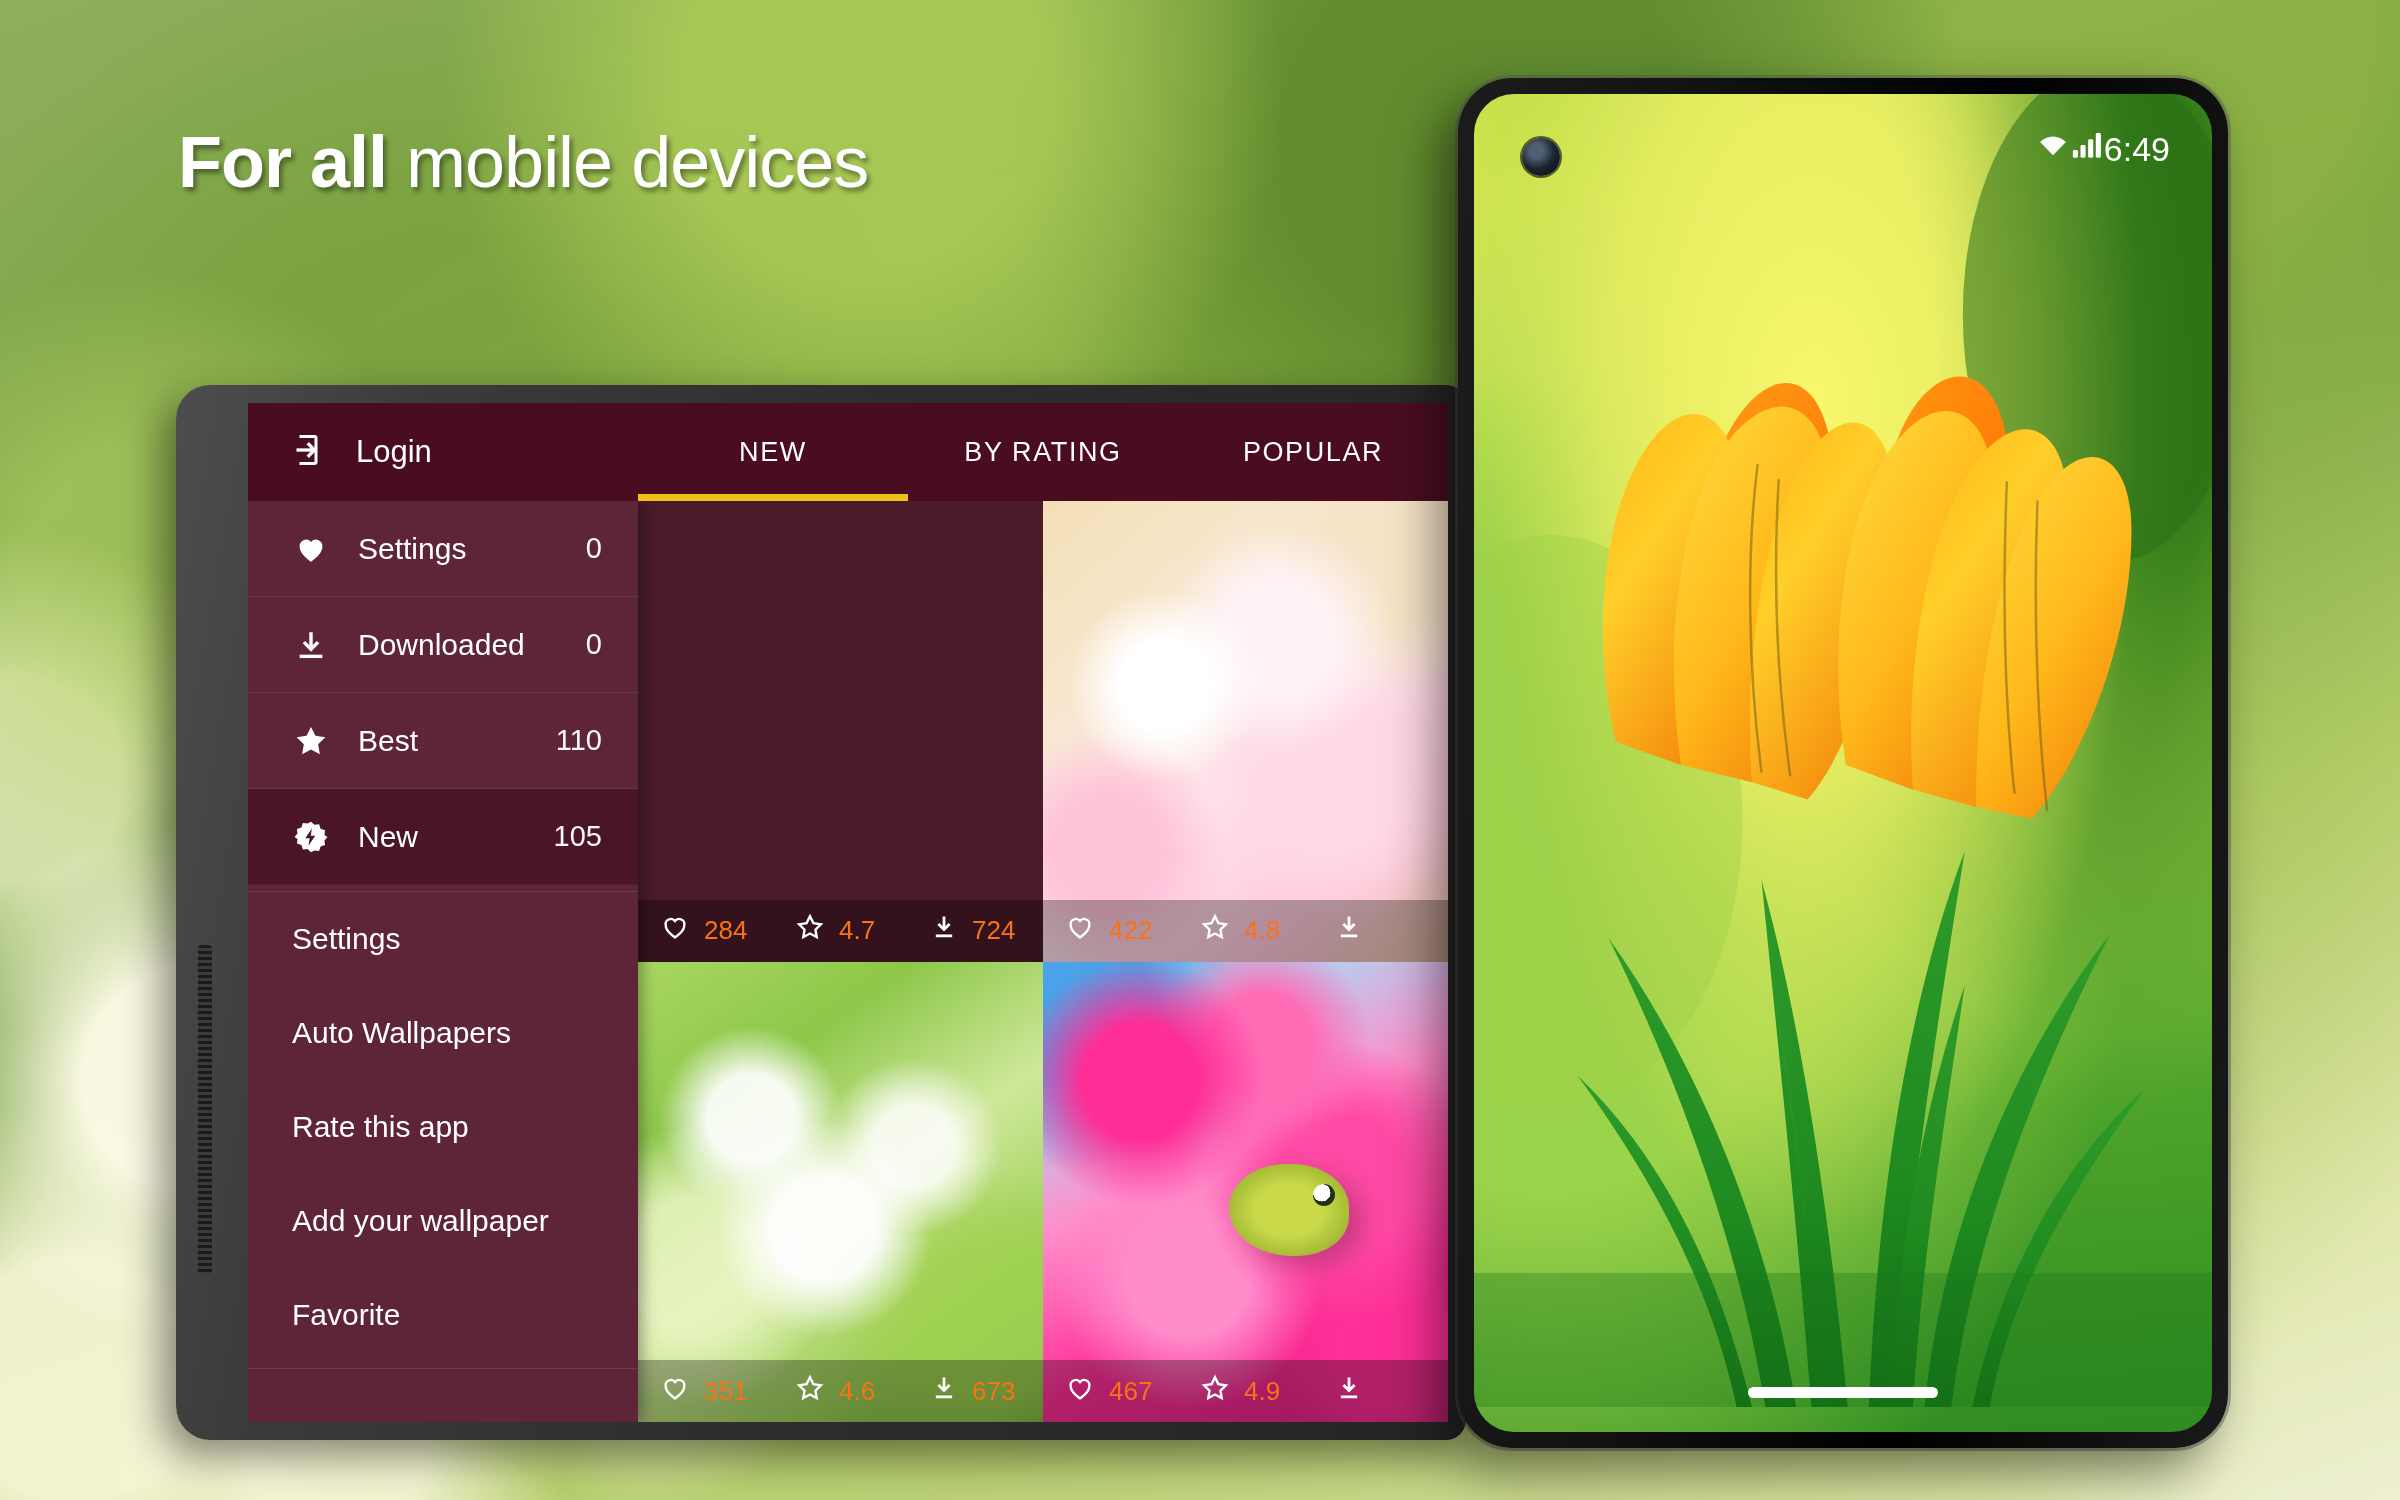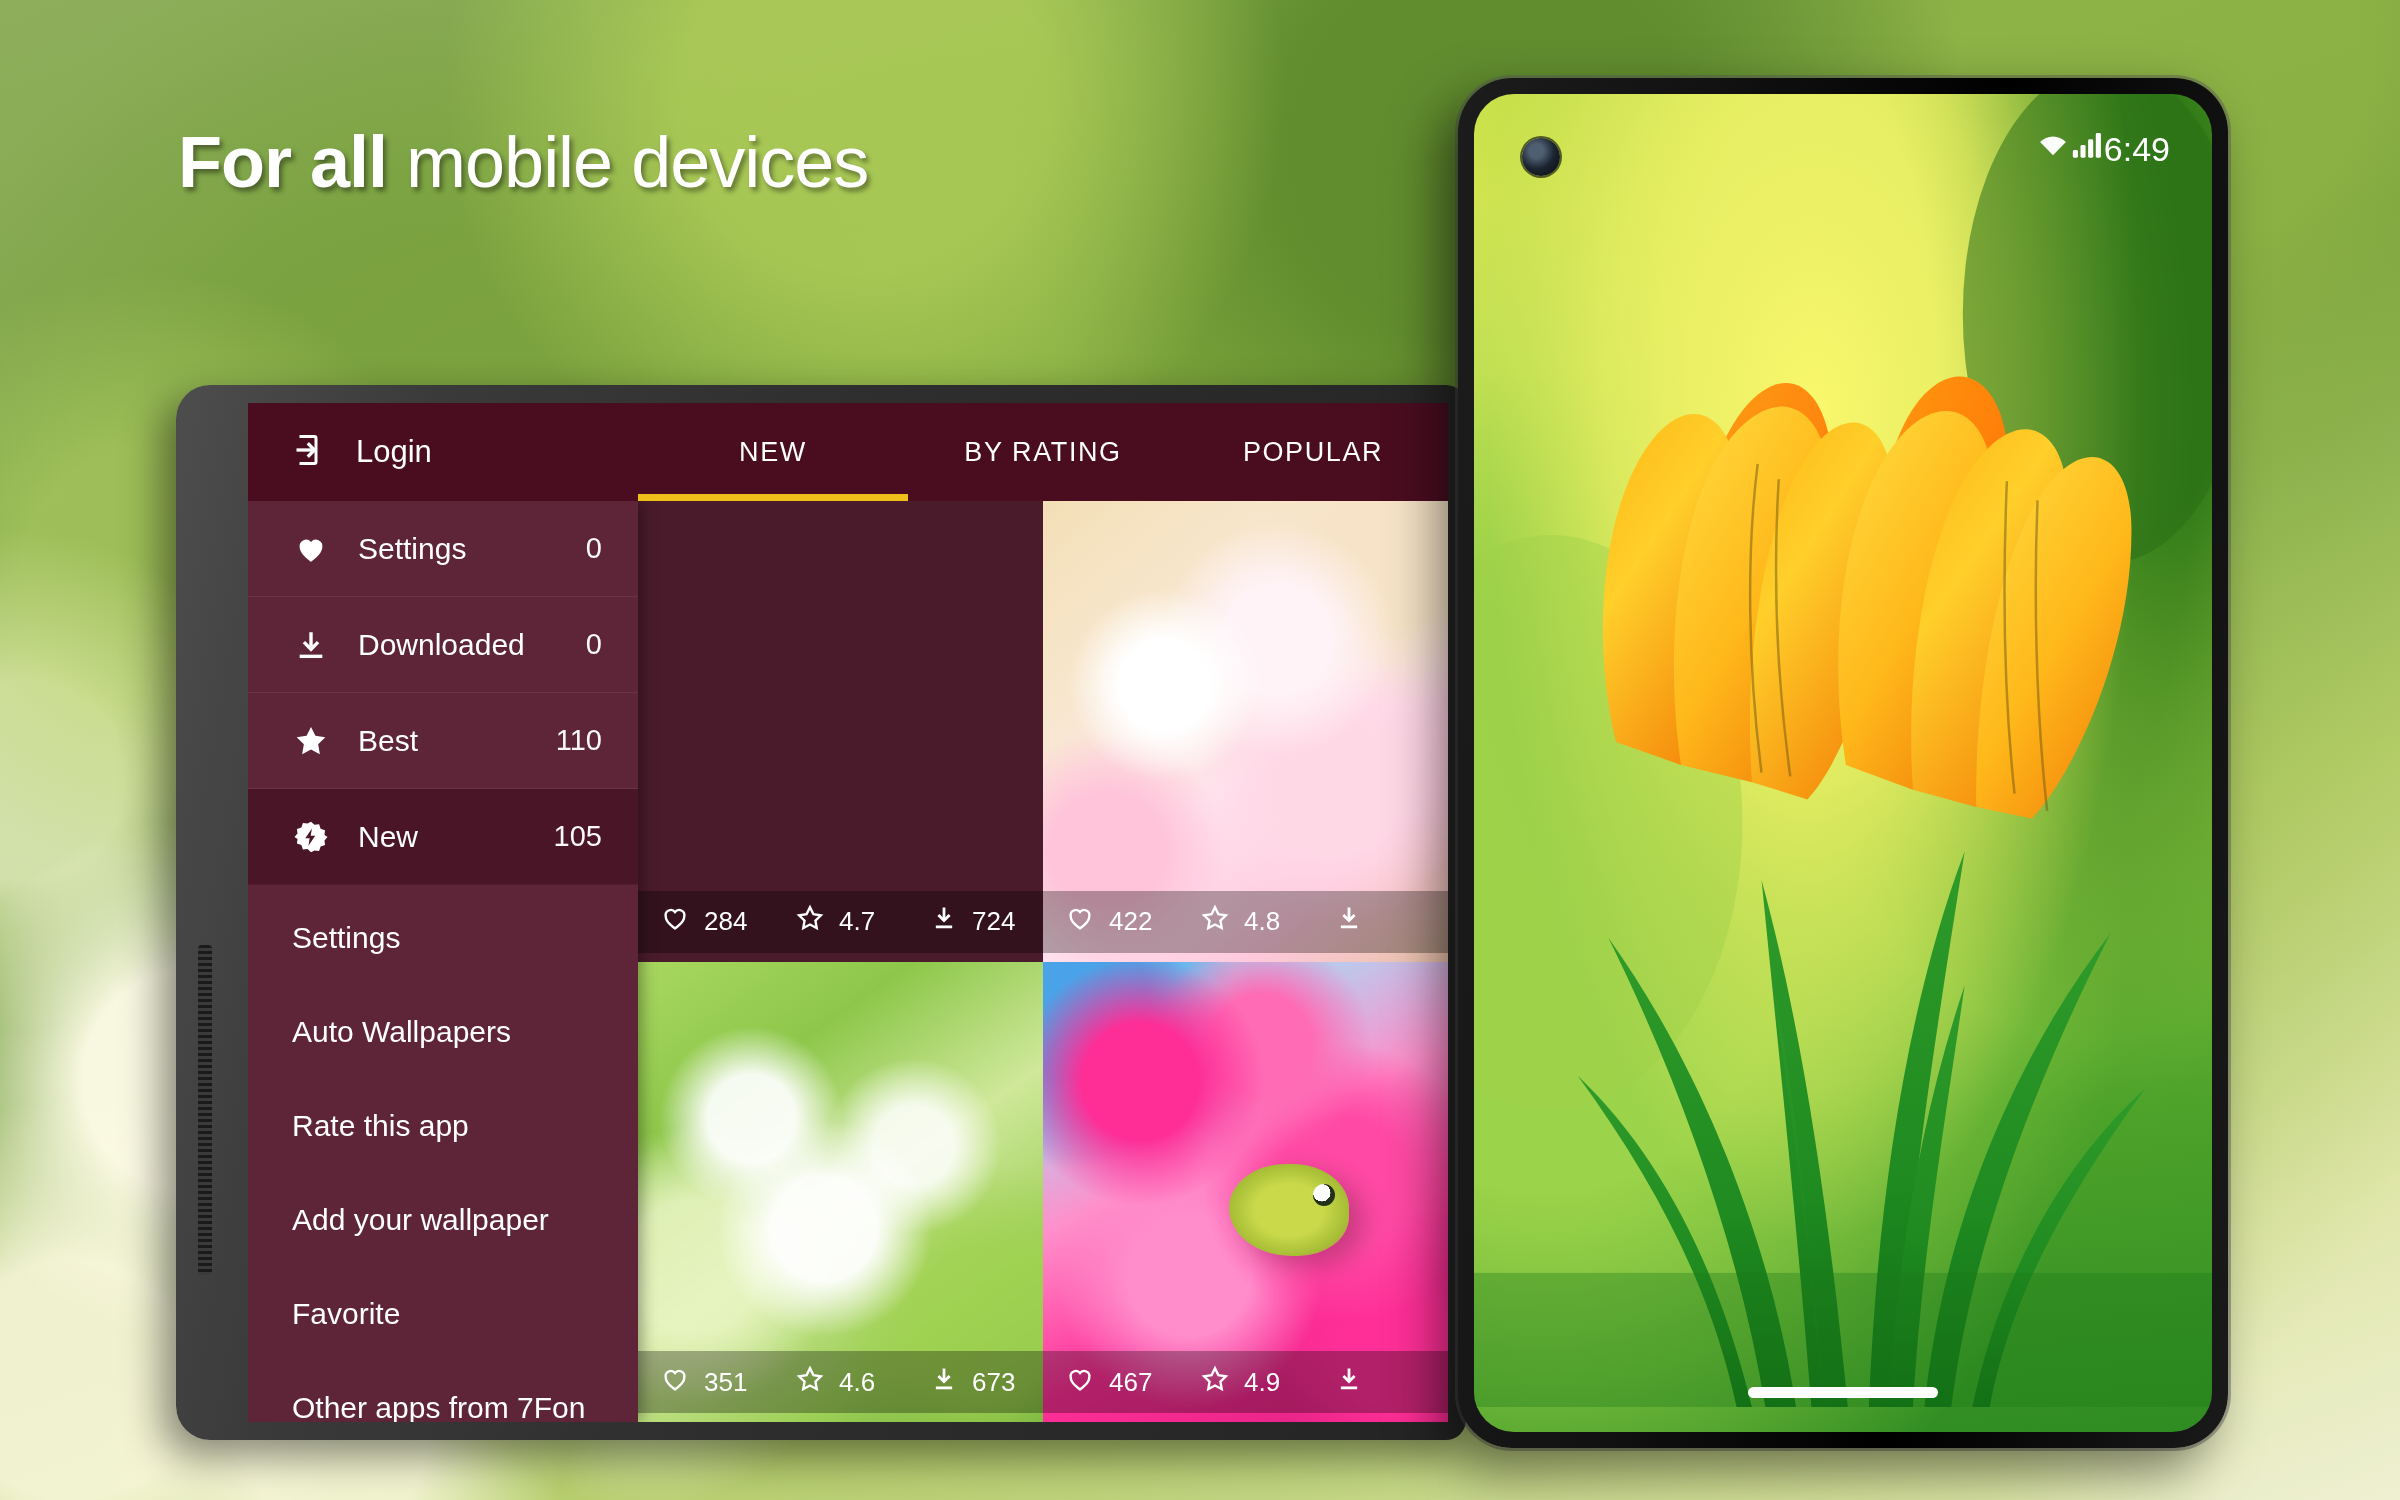"284" .stats { bottom: 9px -> 0; color: #ffffff -> #f97316 }
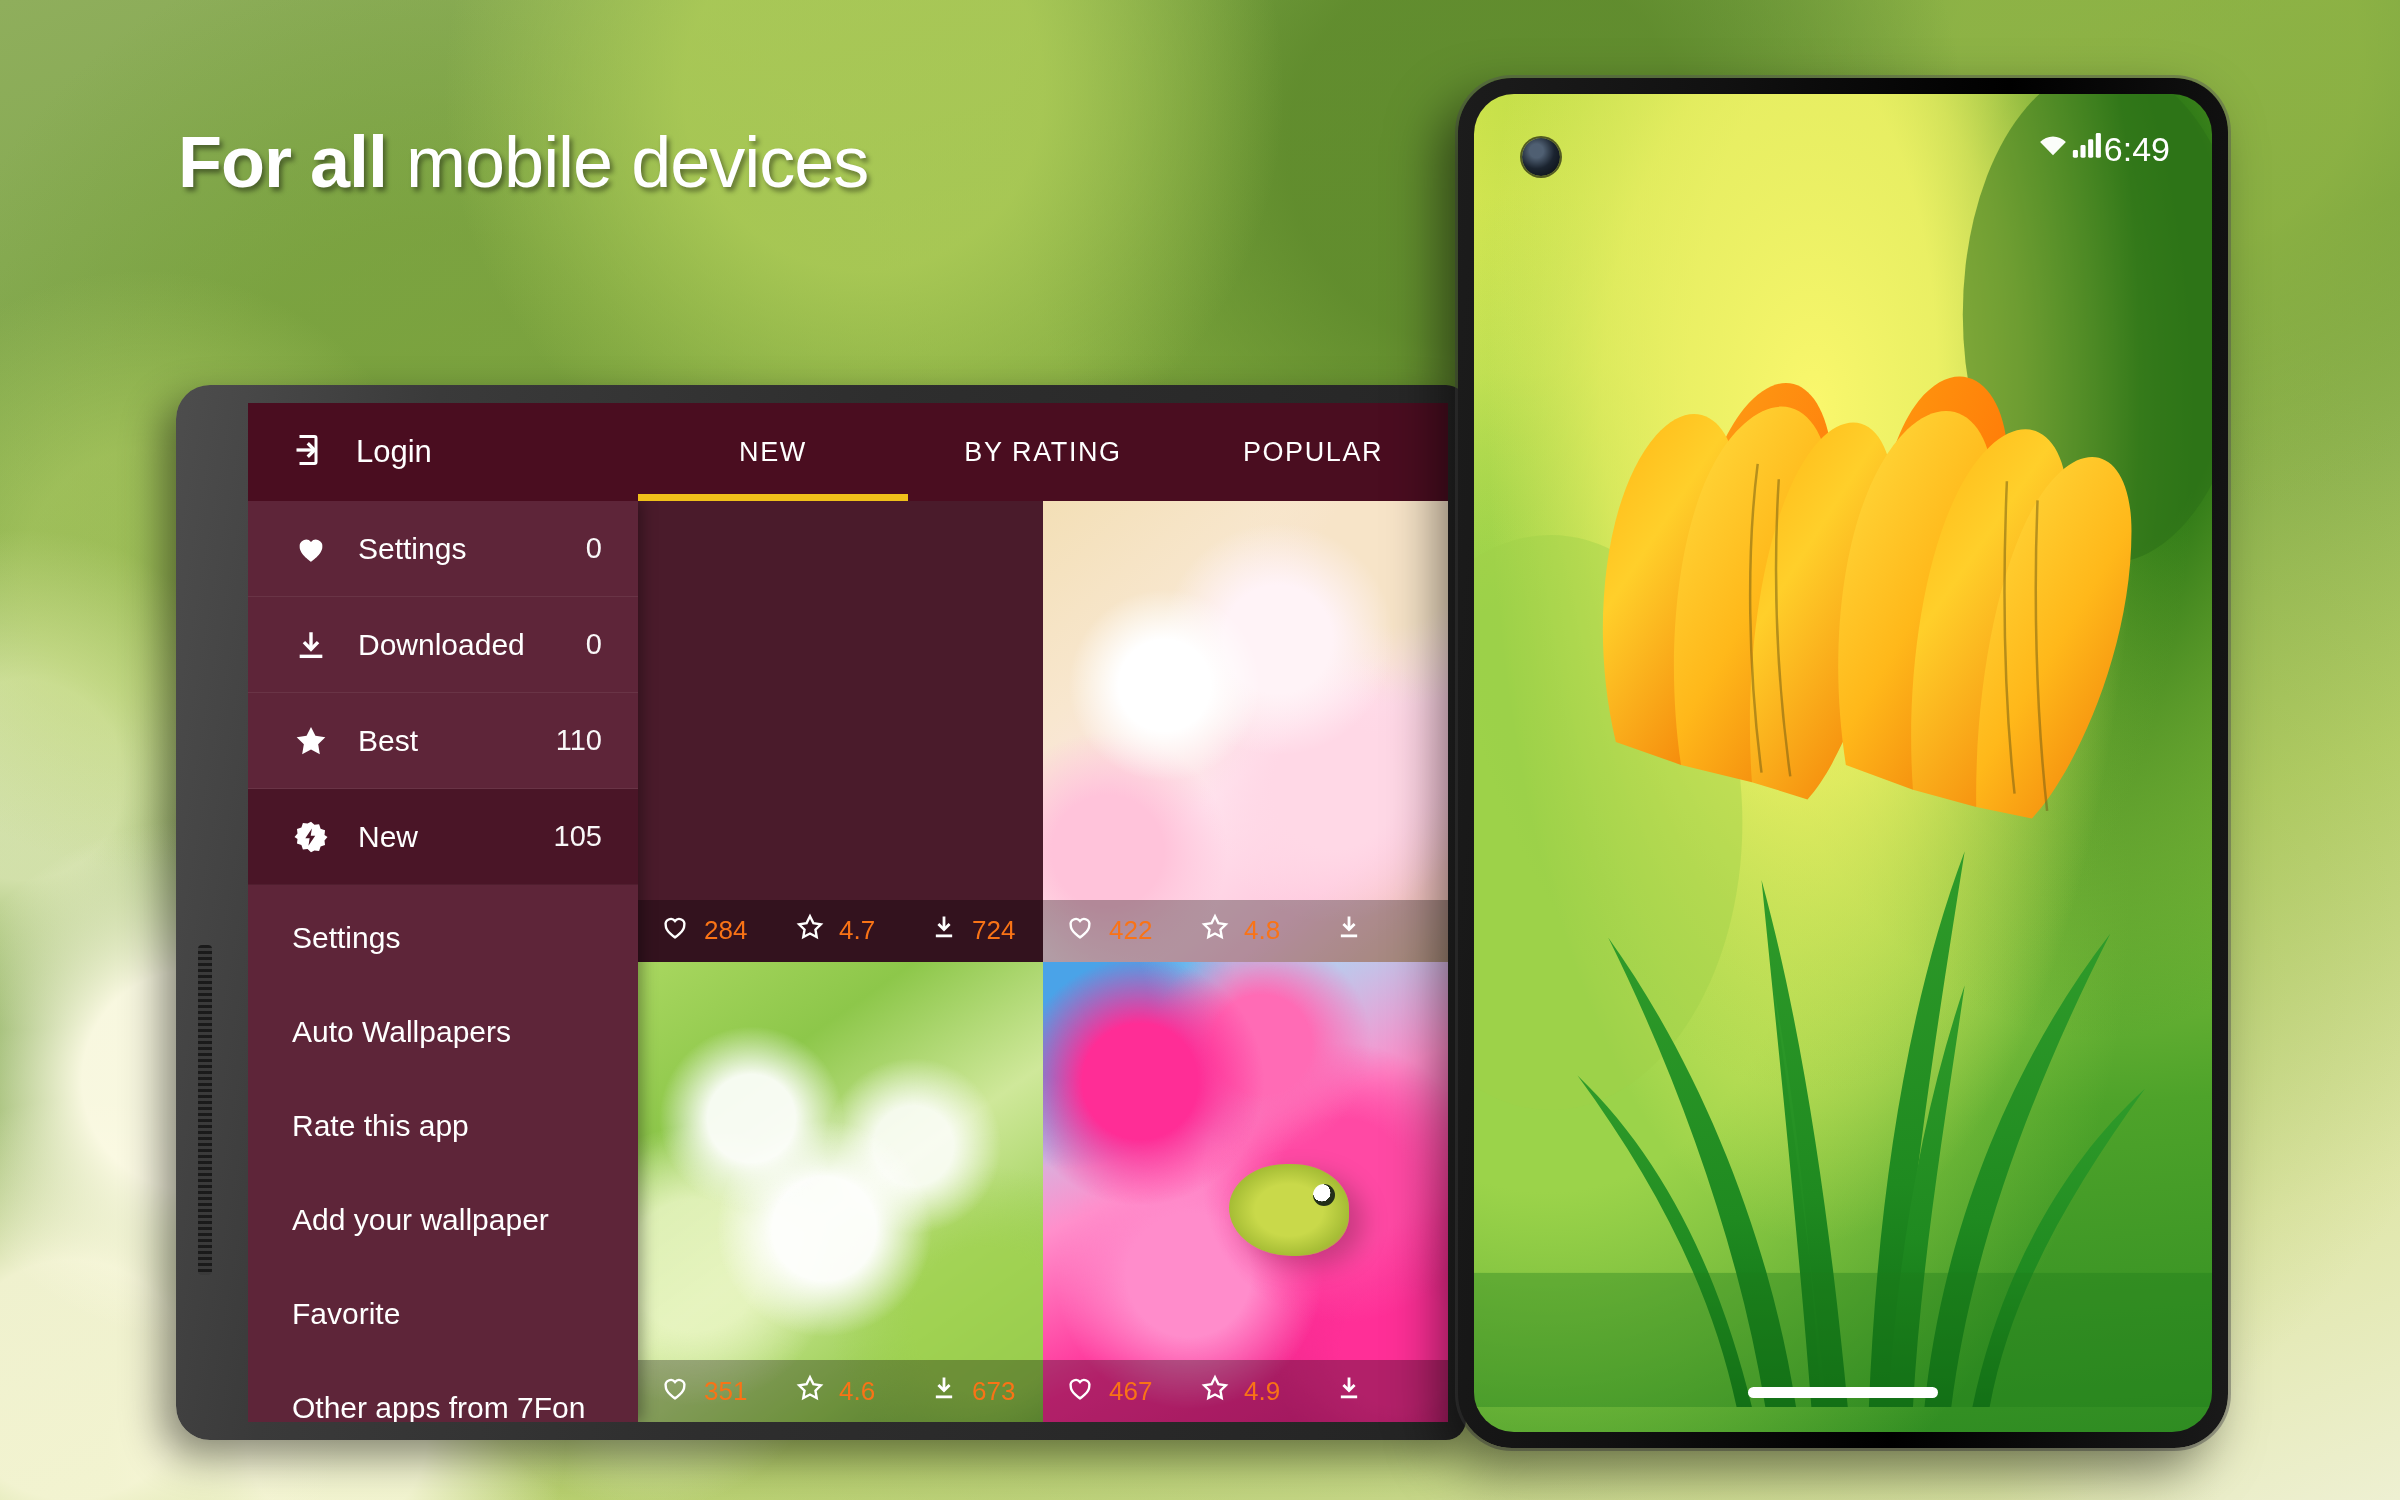"Other apps from 7Fon" div.drawer-row { html: <div> <span>Other apps from 7Fon</span> </div> -> none }
